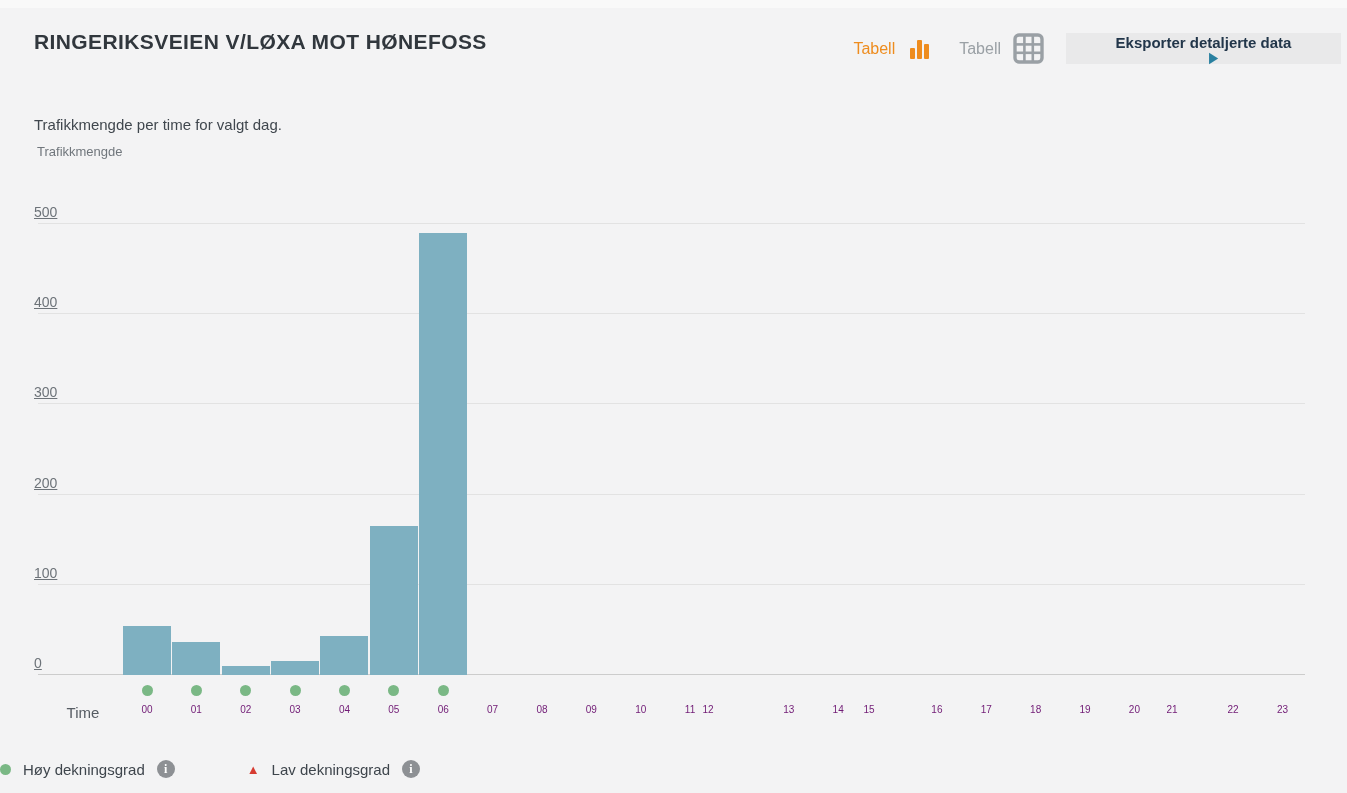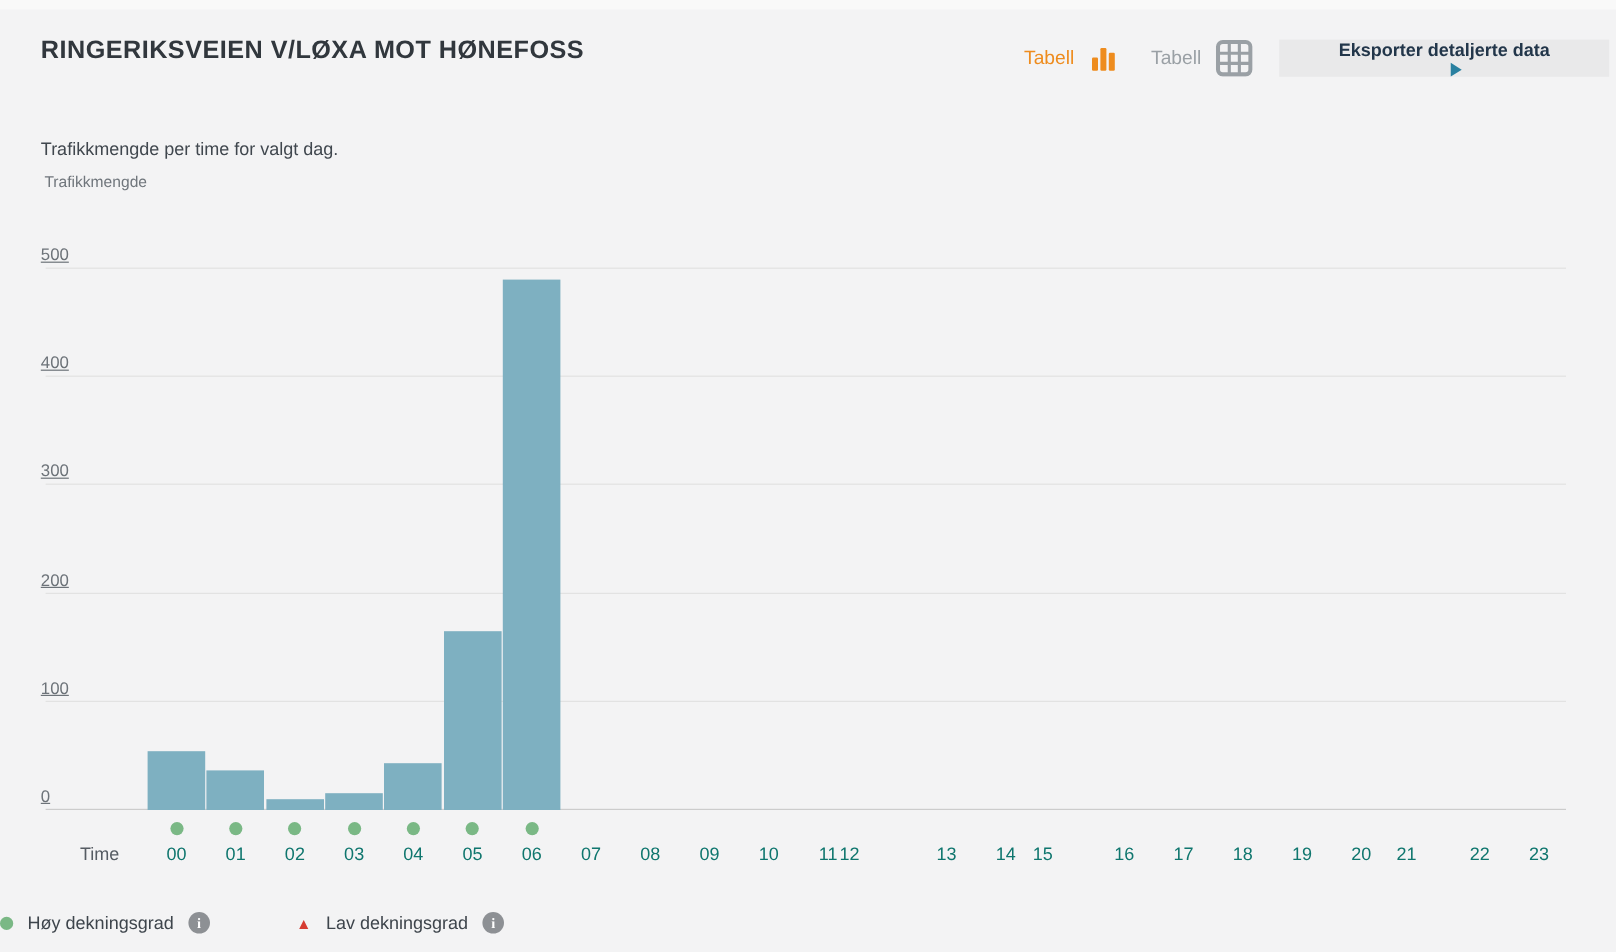"00" .xtick { color: #0f766e -> #701a75; font-size: 15px -> 10px }
